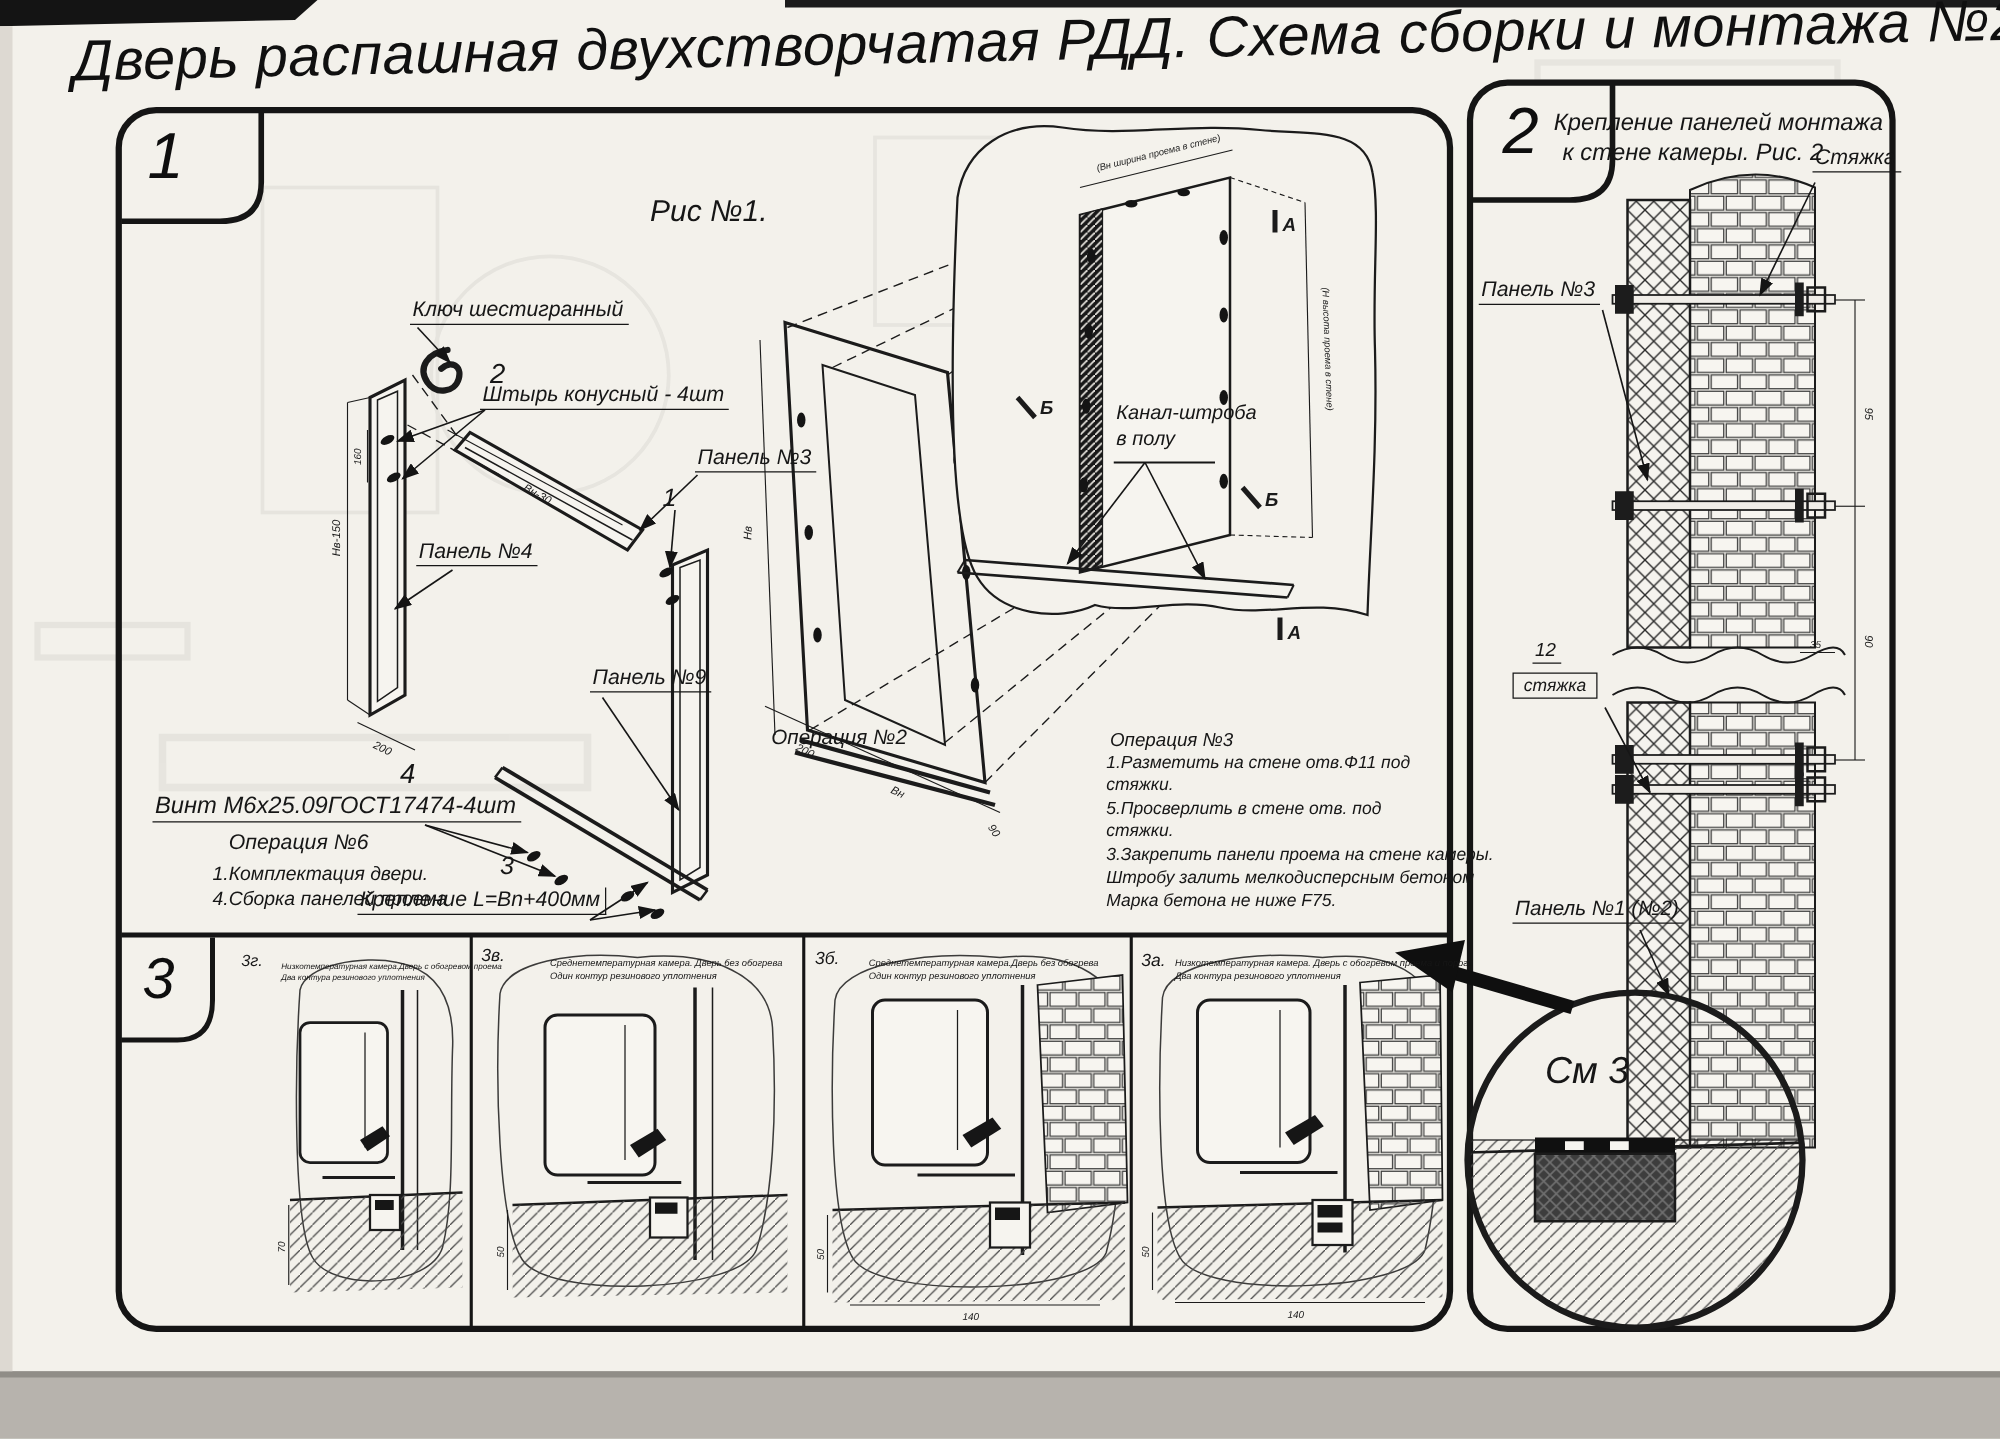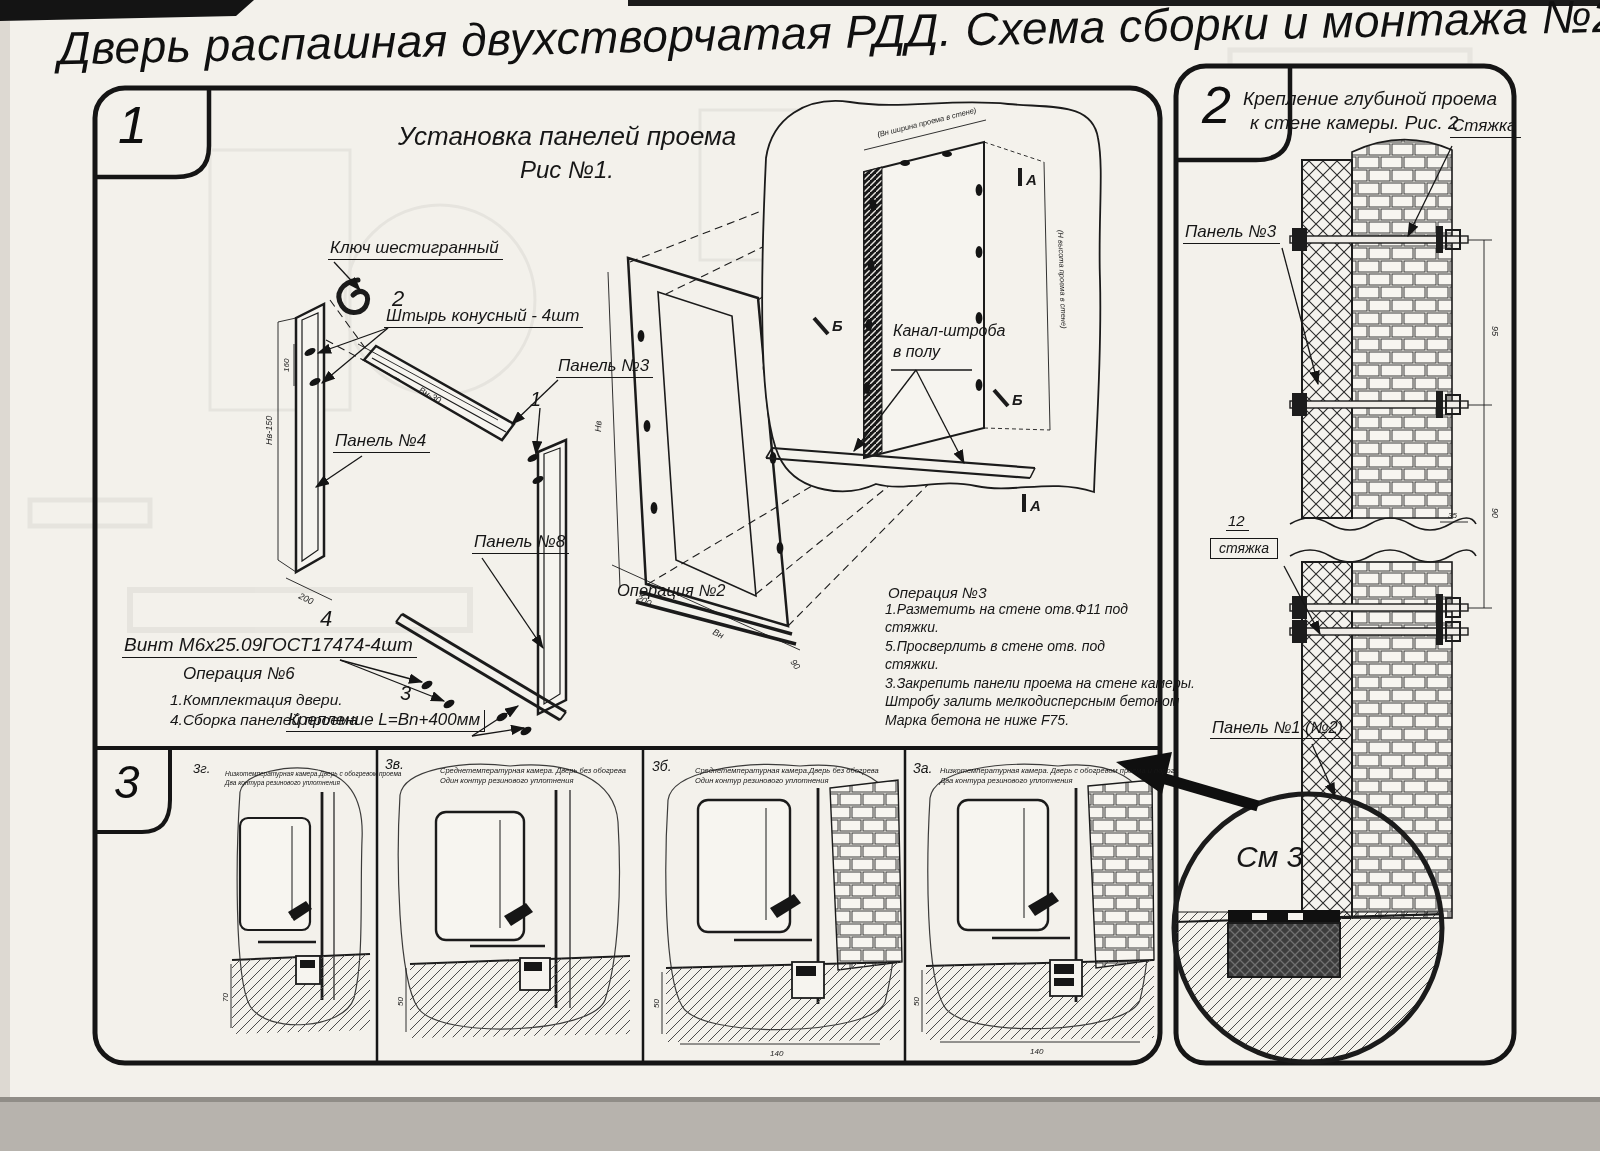"Крепление глубиной проема" div.t { text: глубиной проема -> панелей монтажа }
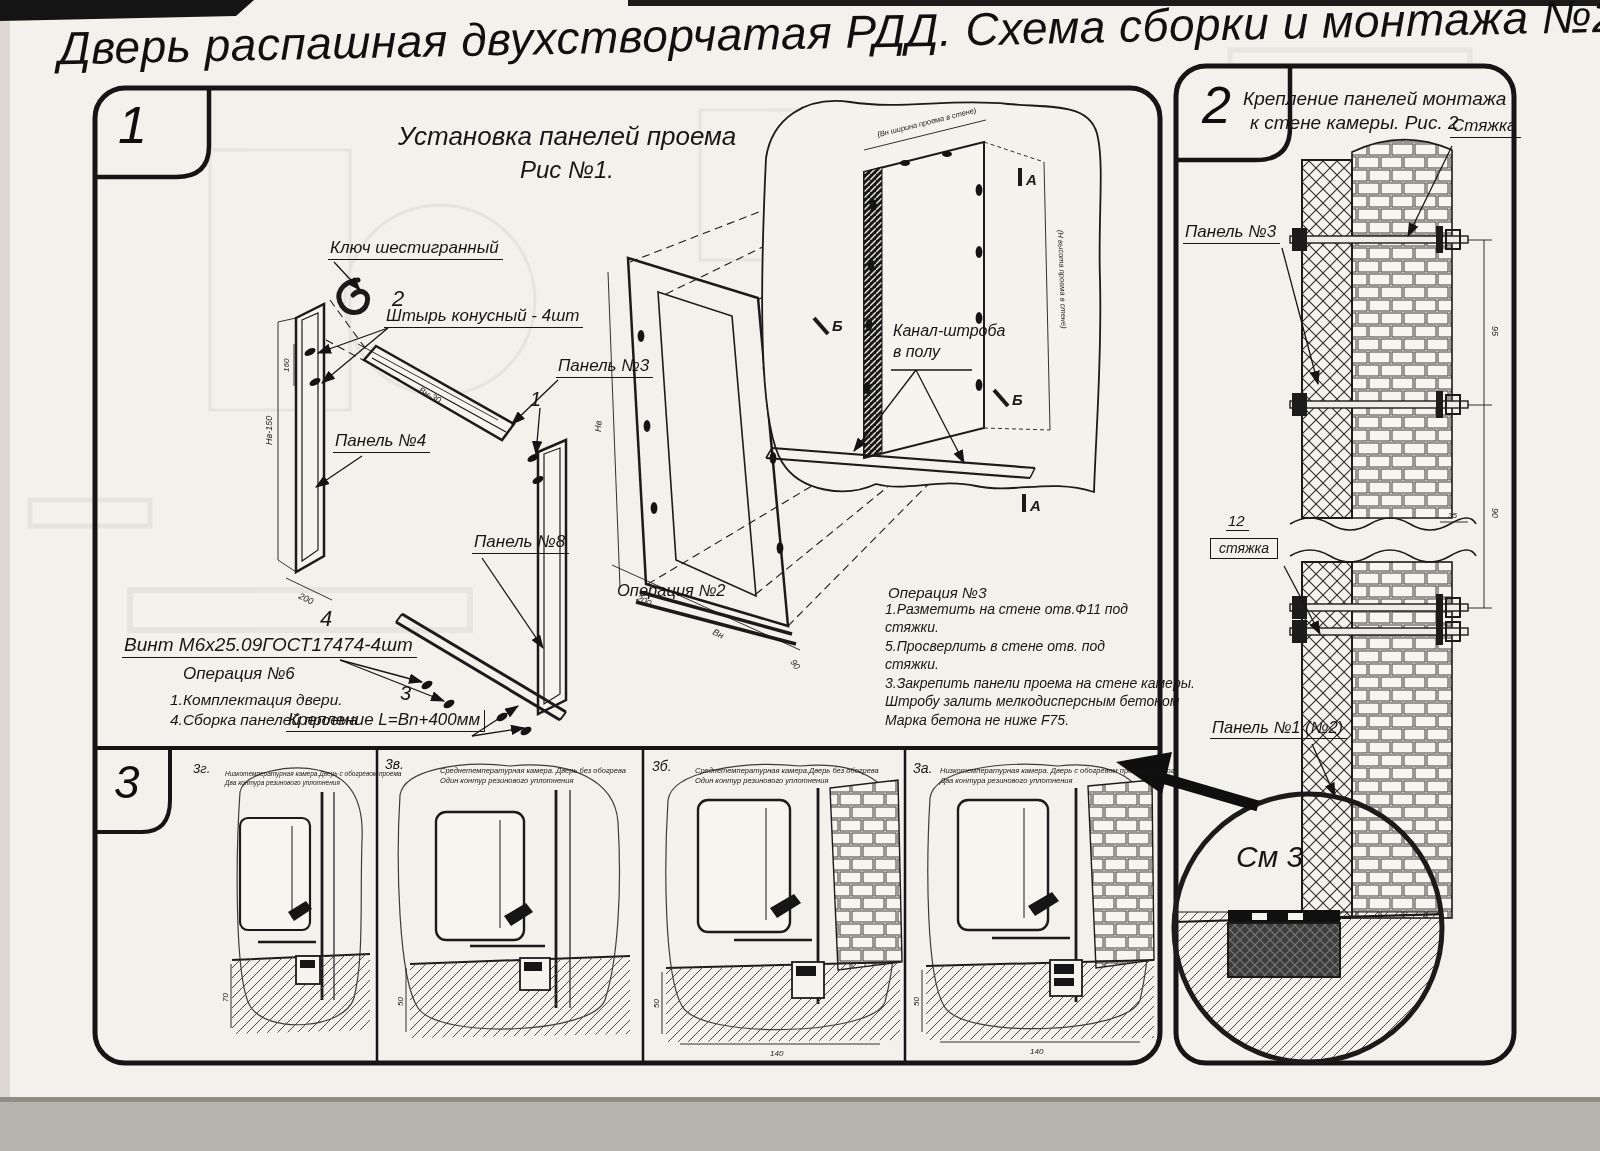"Установка панелей проема" div.t { html: <div>Установка панелей проема</div> -> none }
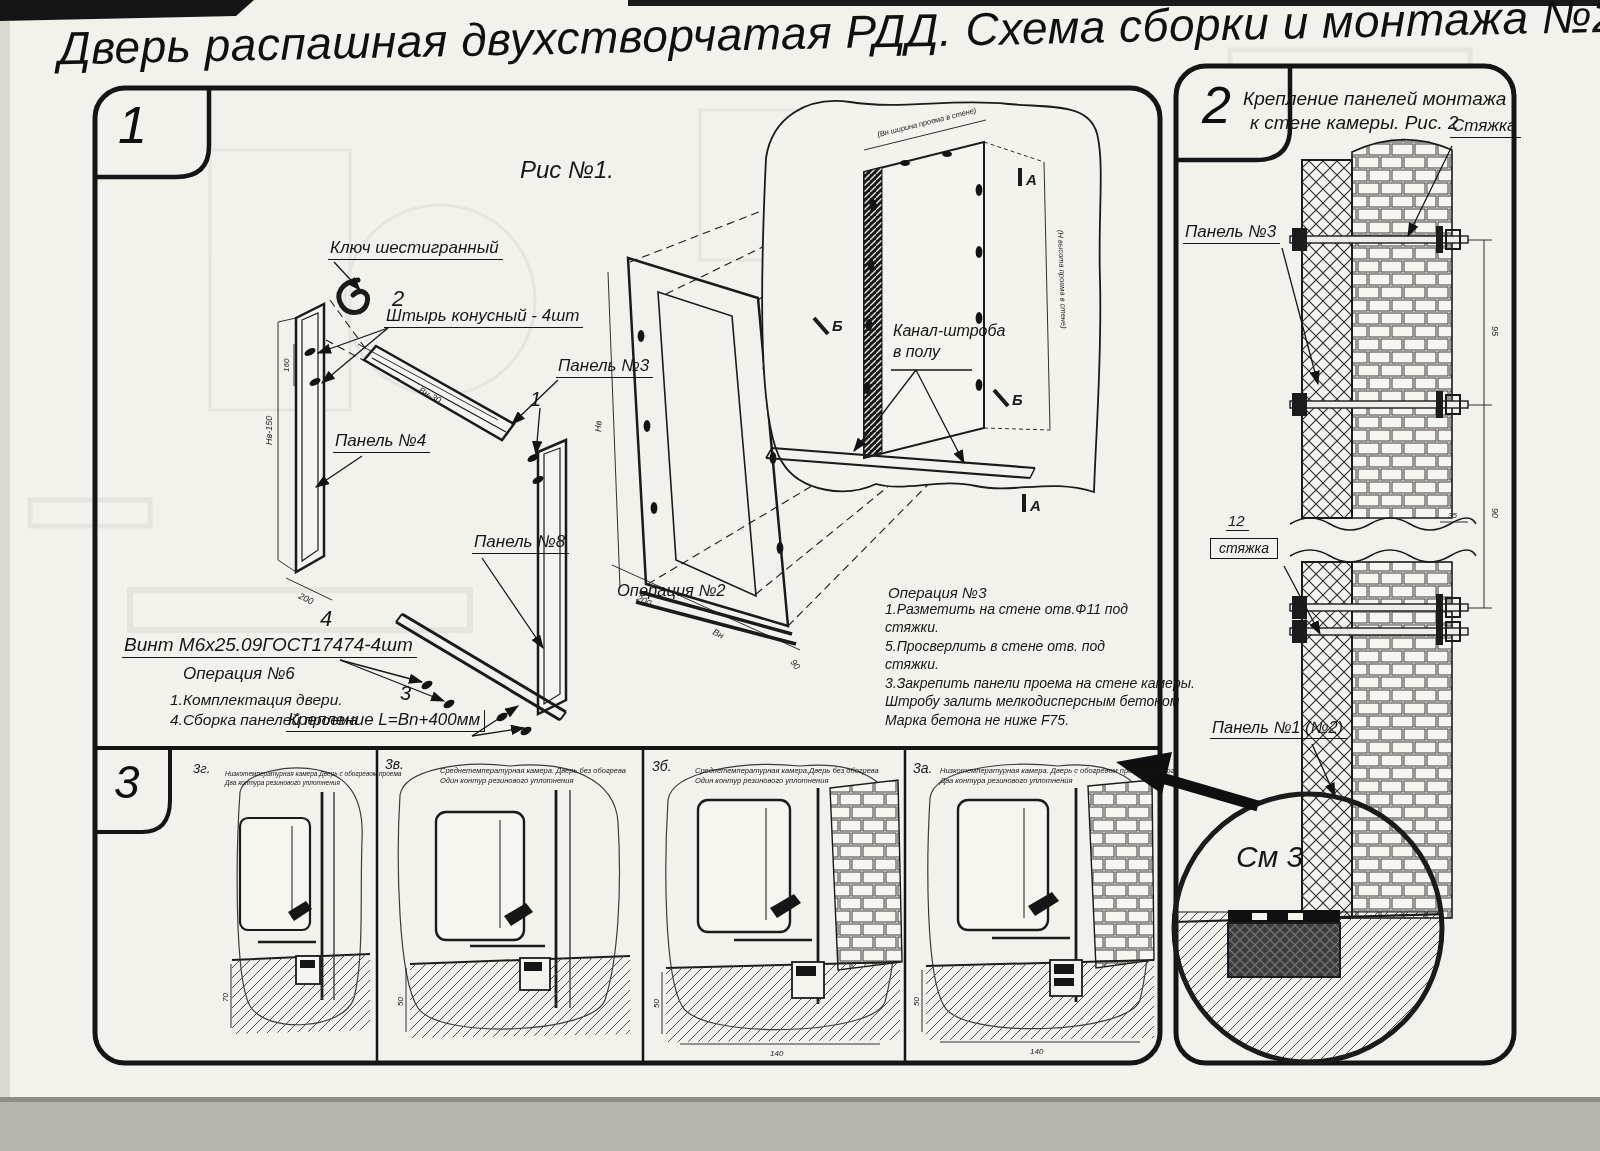"Панель №8" div.t { text: 8 -> 9 }
